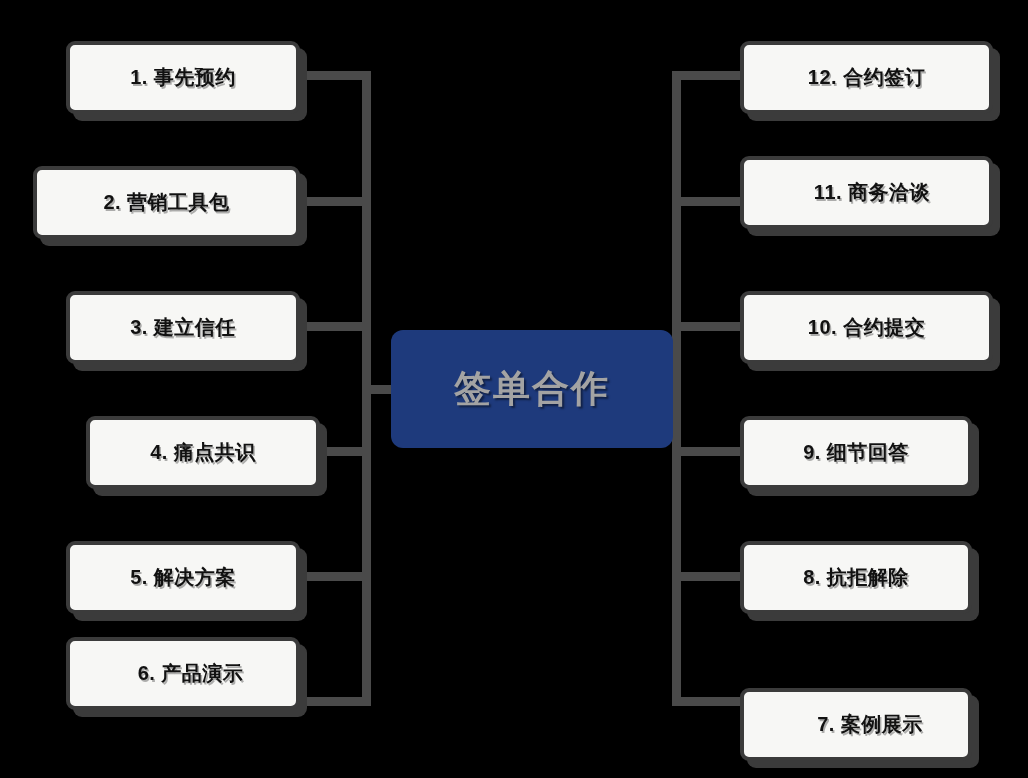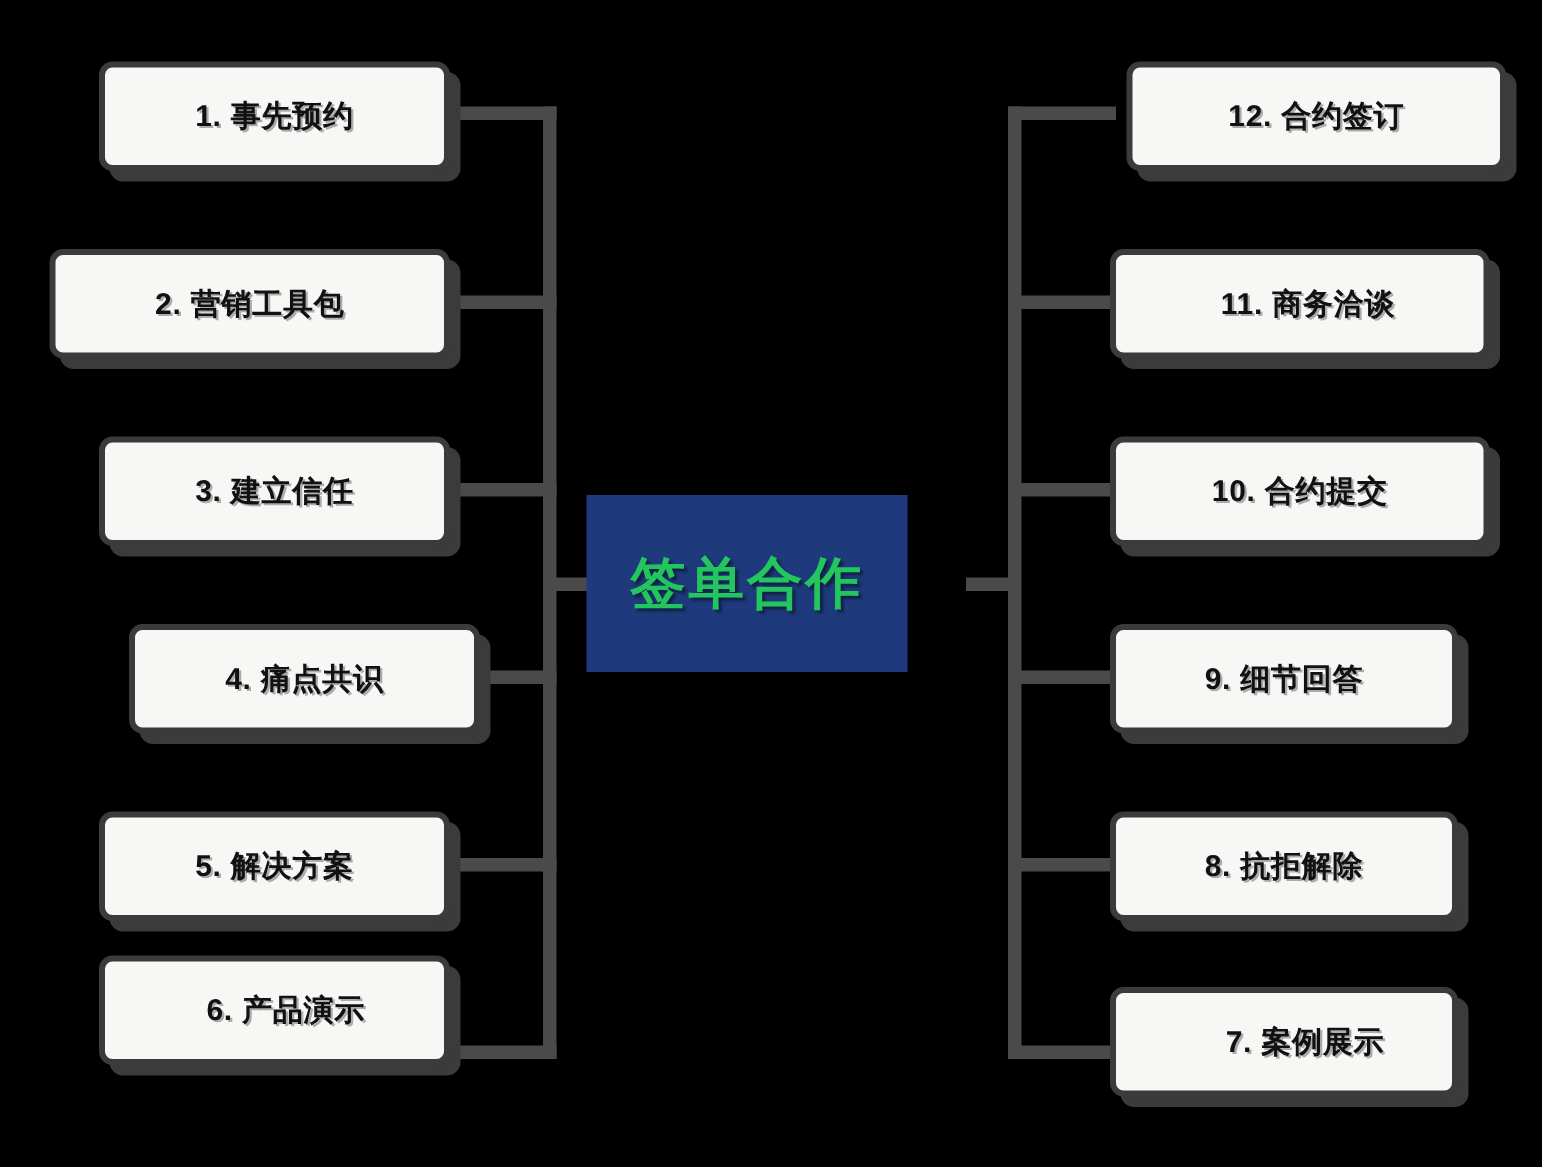"12. 合约签订" div.node { margin-left: 11px -> none }
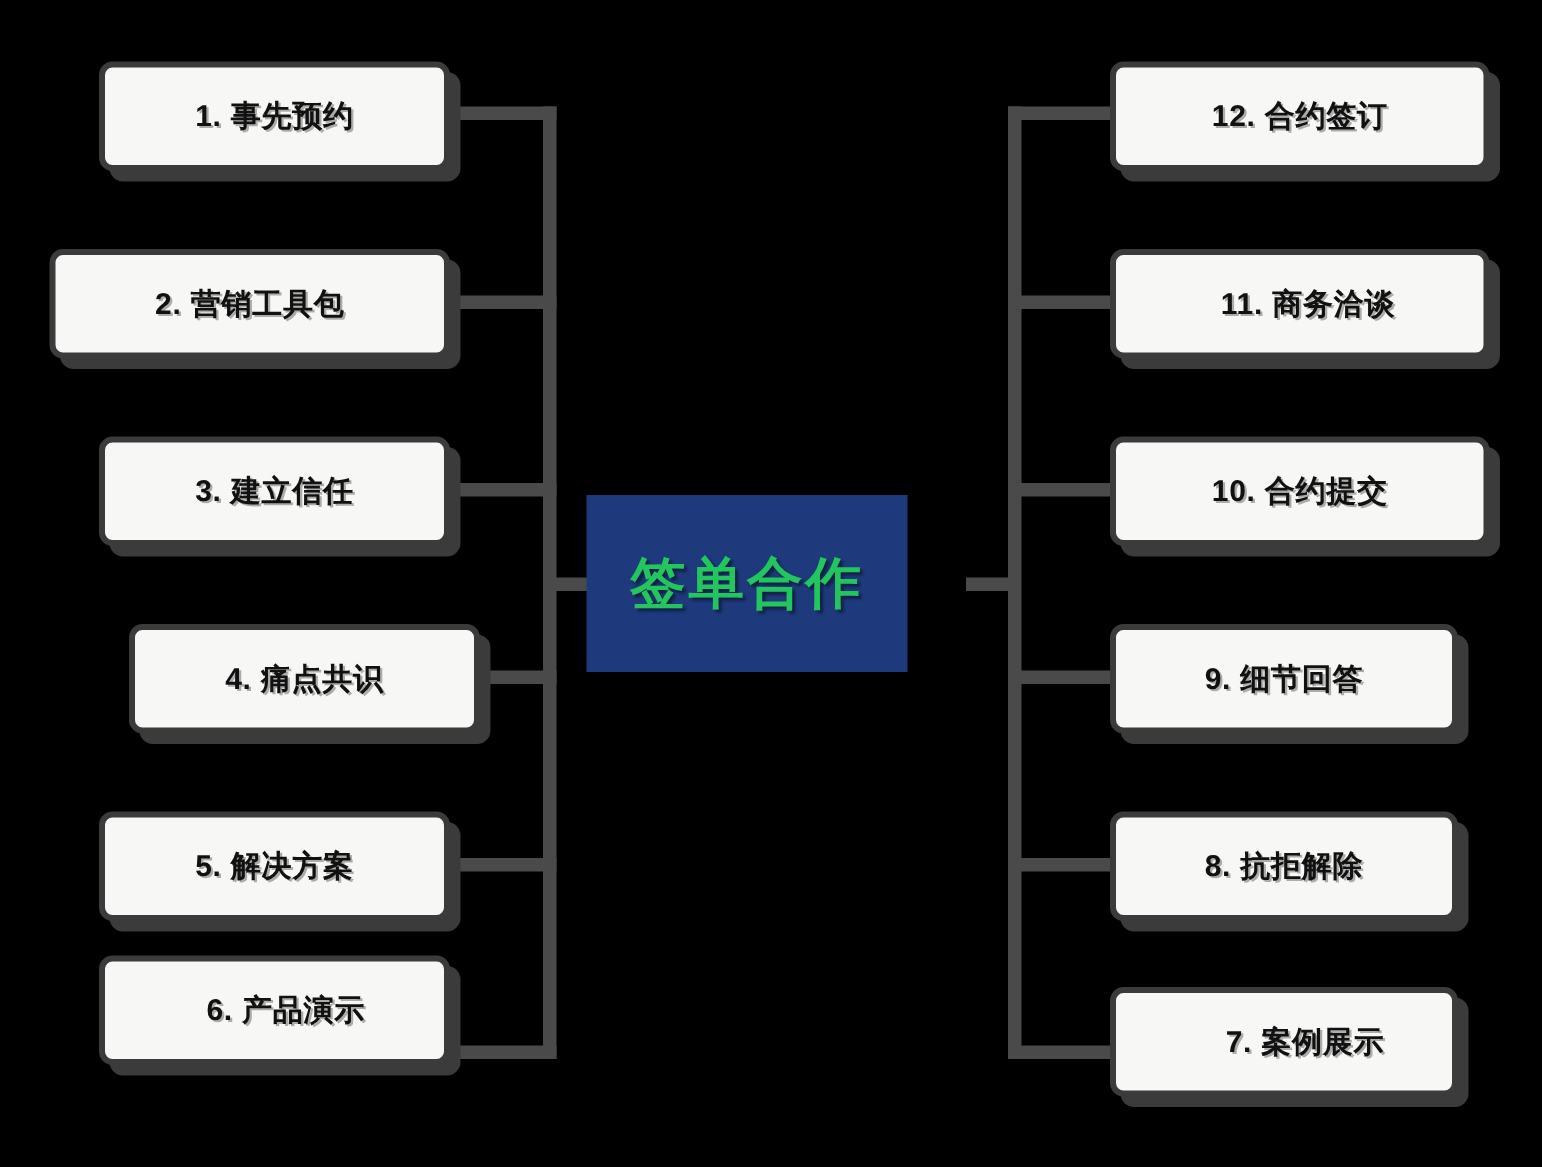"11. 商务洽谈" div.node { top: 166px -> 156px }
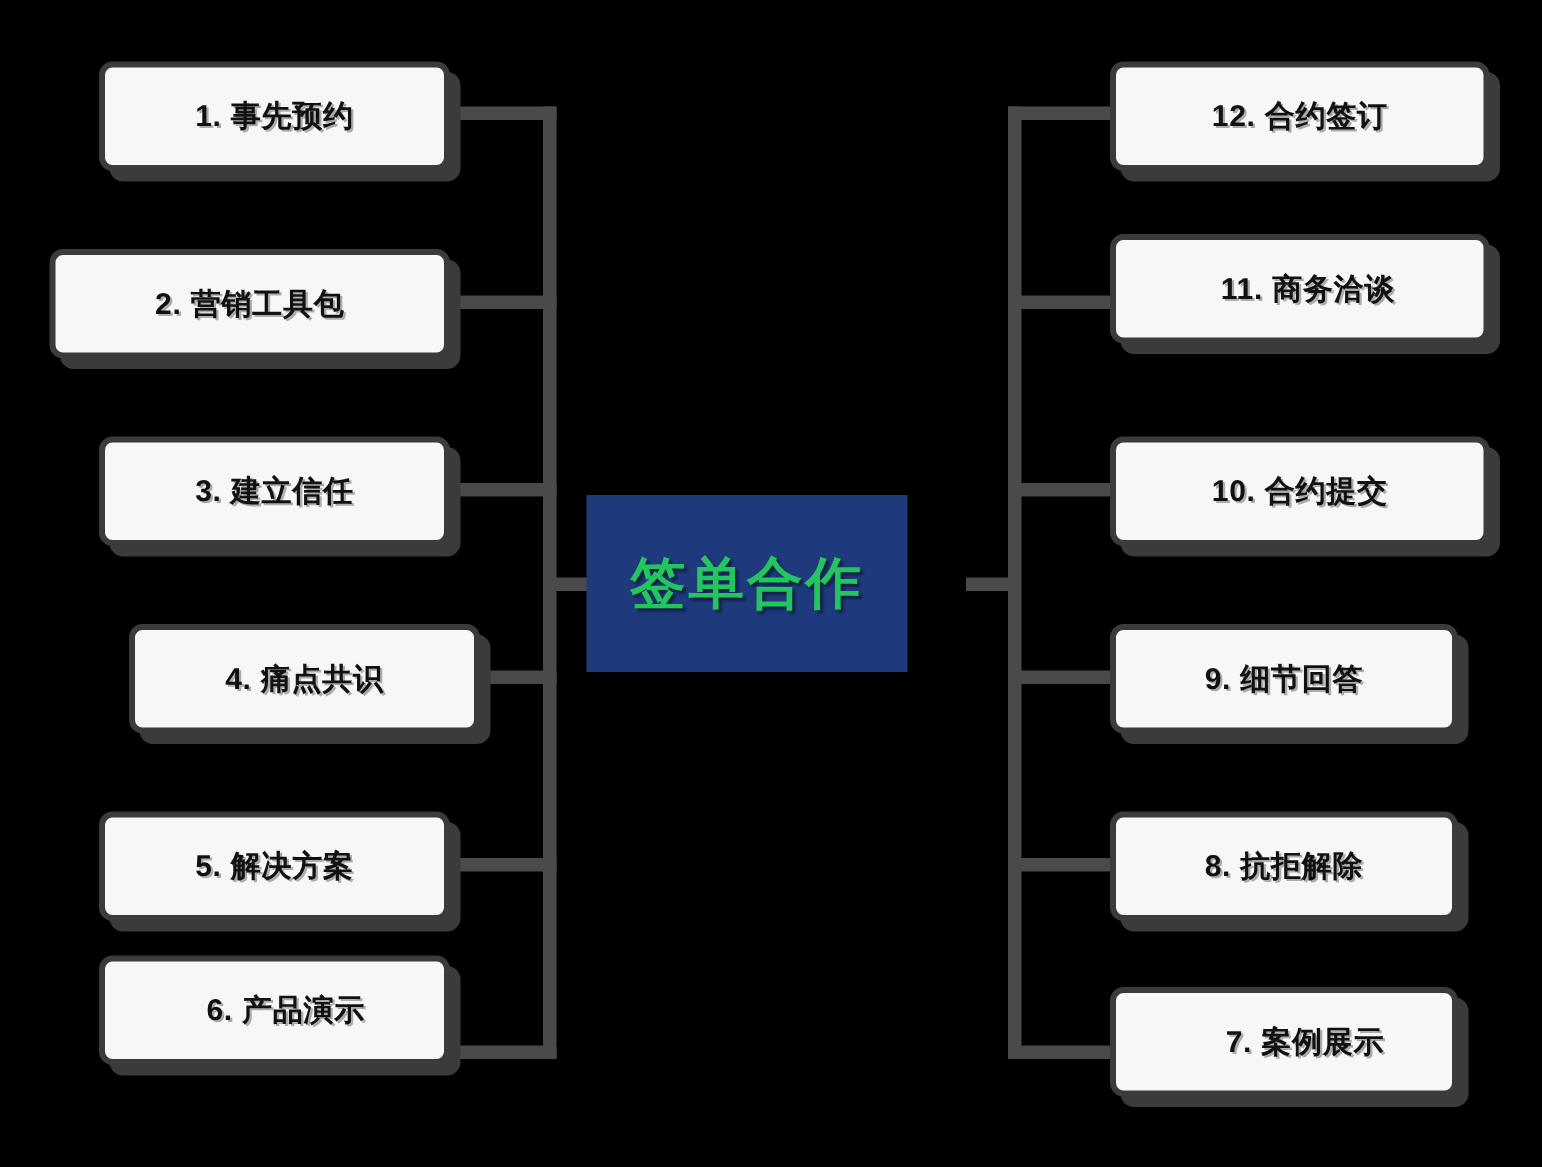"签单合作" #center-node { border-radius: 0 -> 12px; color: #22c55e -> #a3a3a3; width: 214px -> 282px }
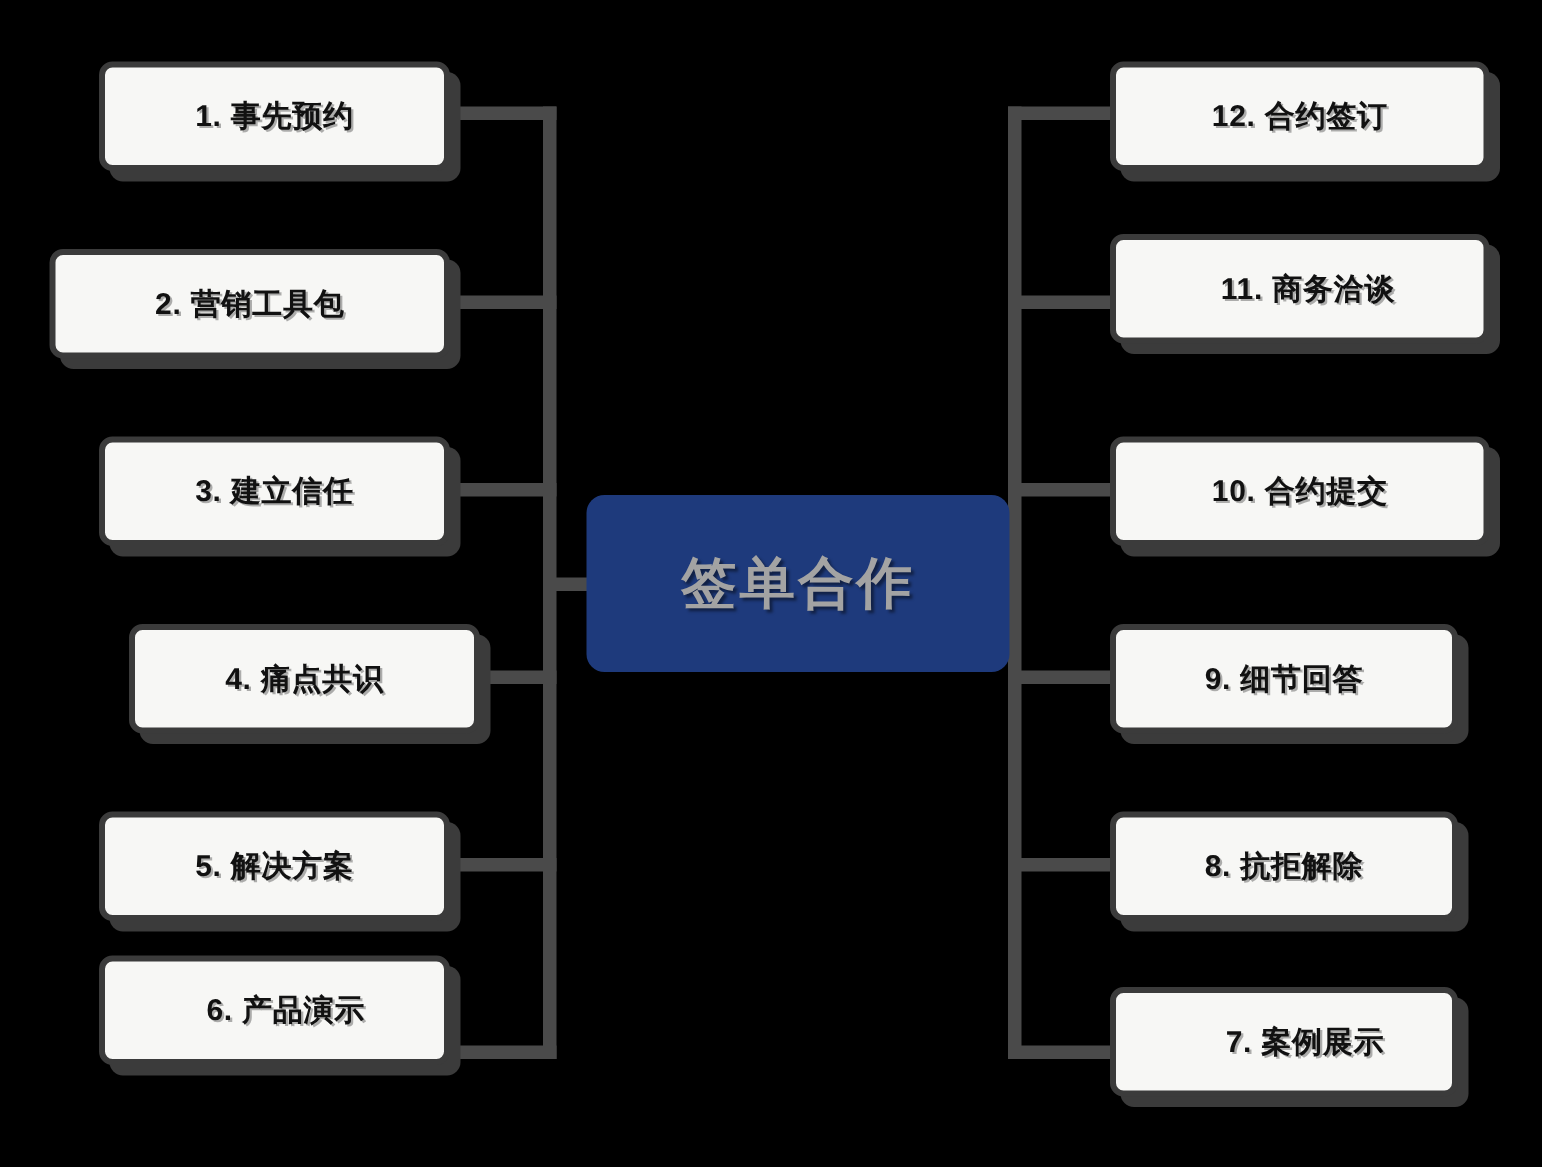"7. 案例展示" div.node { top: 658px -> 688px }
